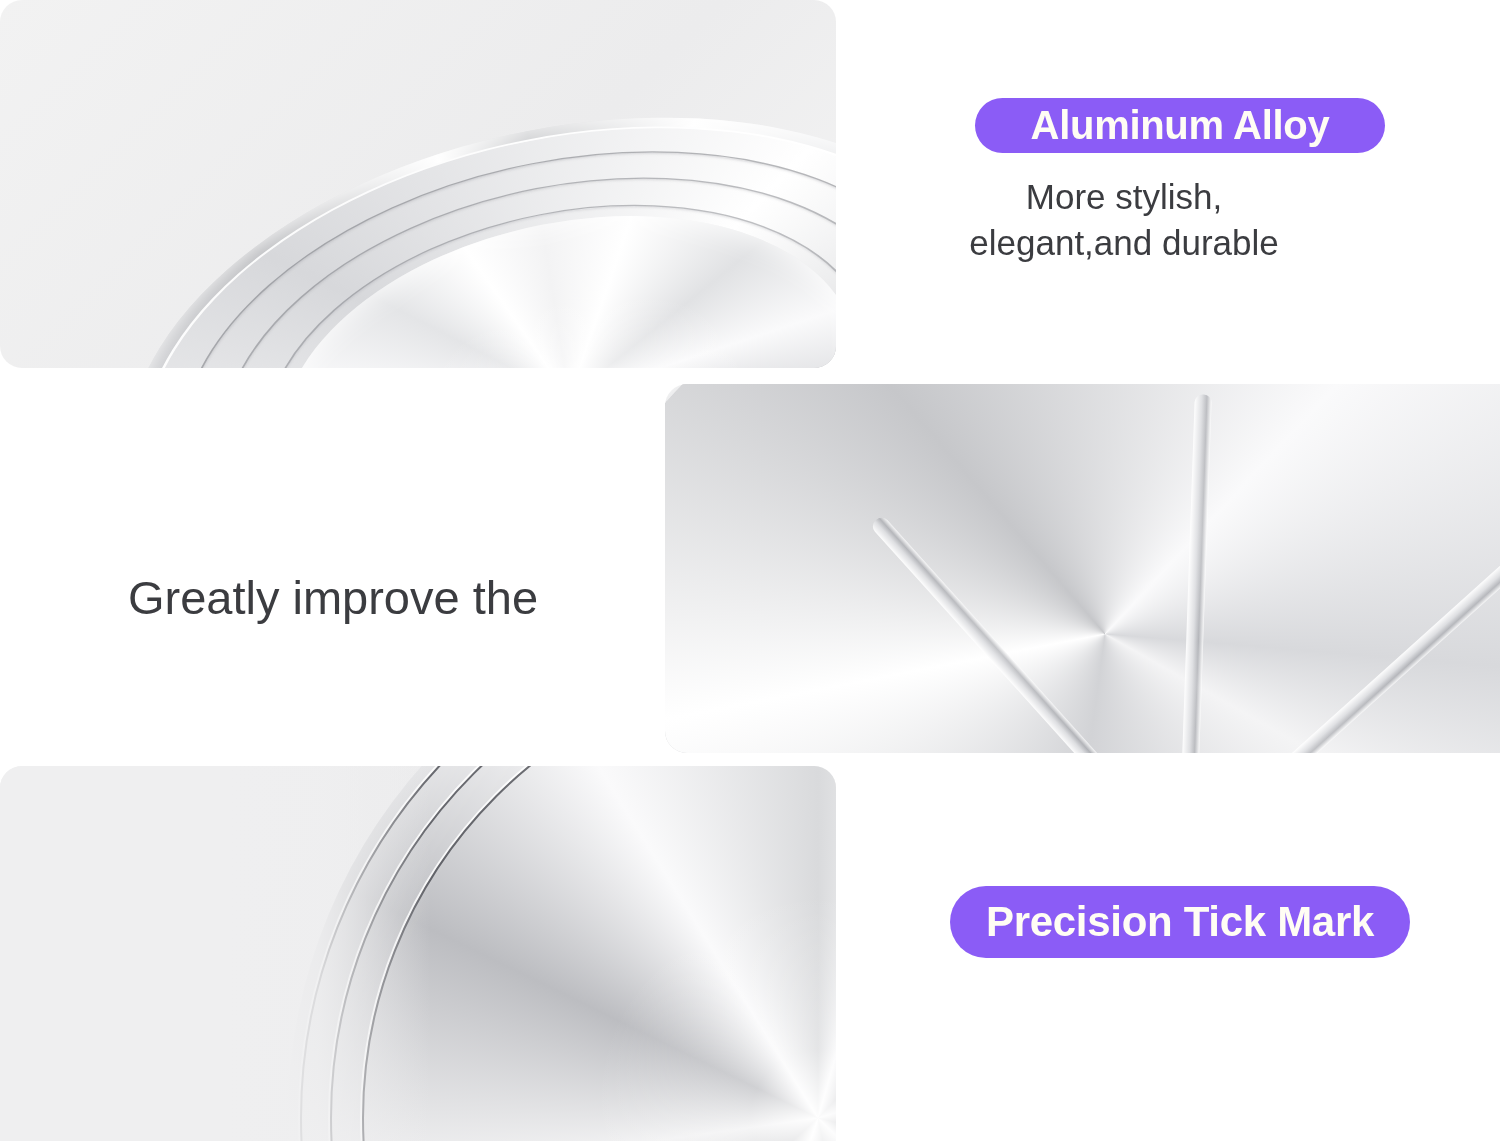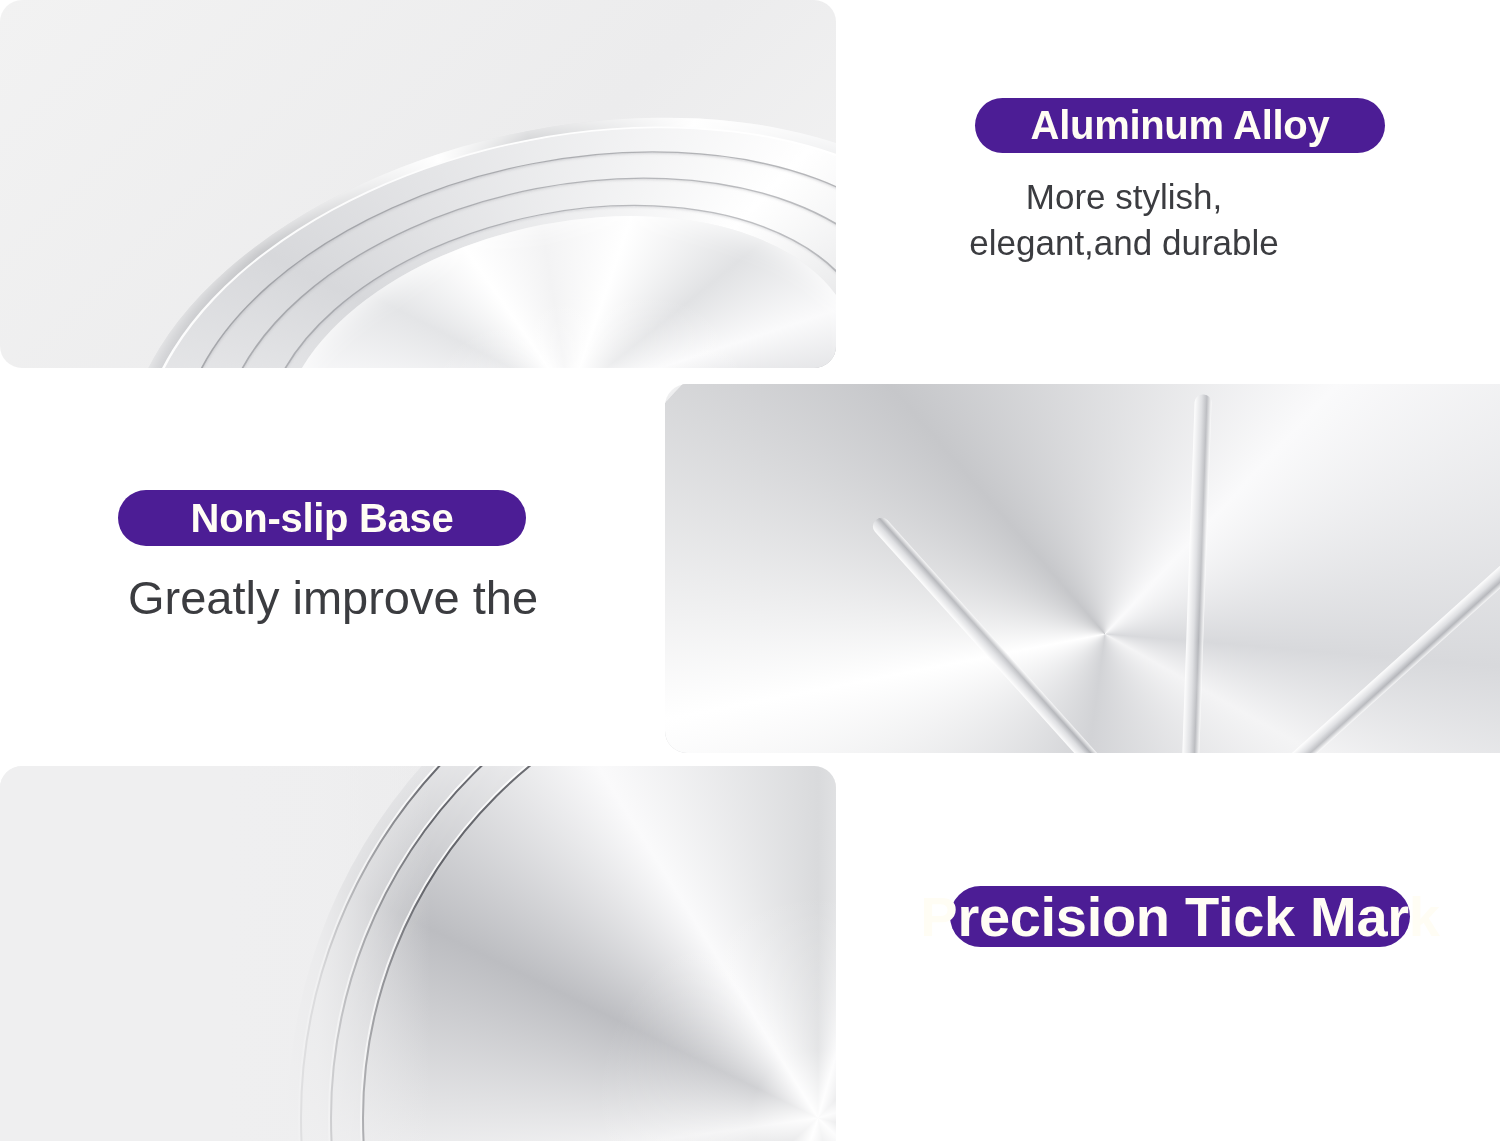"Aluminum Alloy" .badge { background: #4c1d95 -> #8b5cf6 }
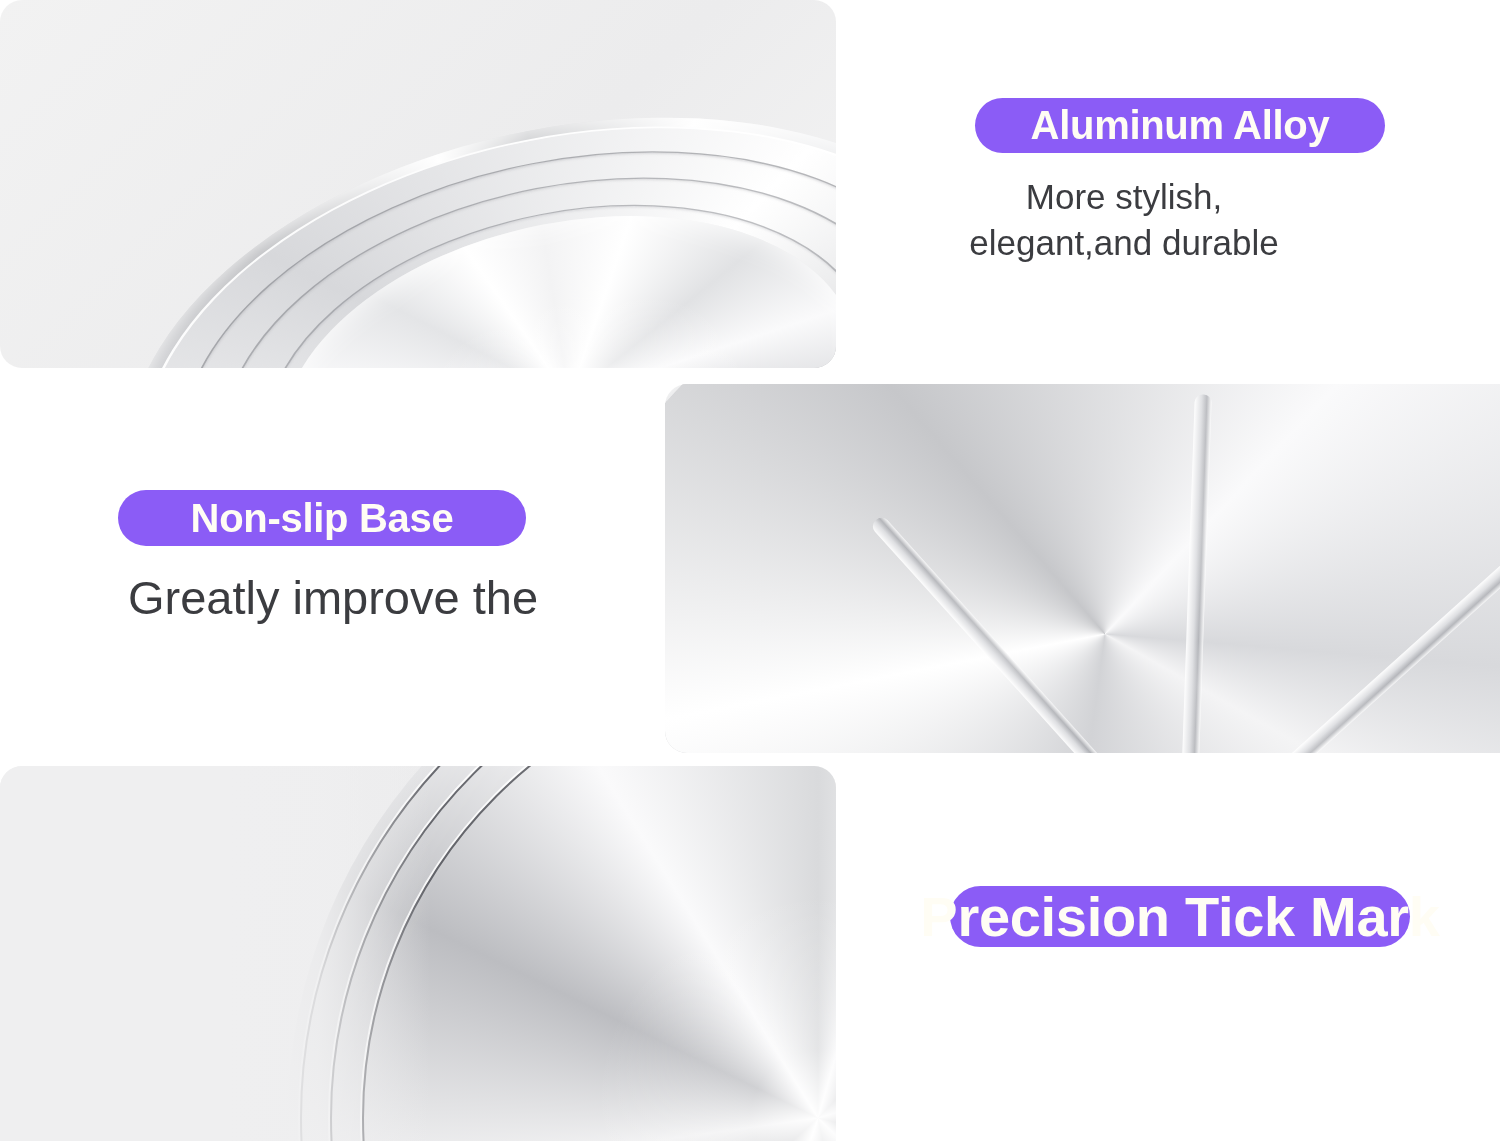"Non-slip Base" div.badge { html: <div>Non-slip Base</div> -> none }
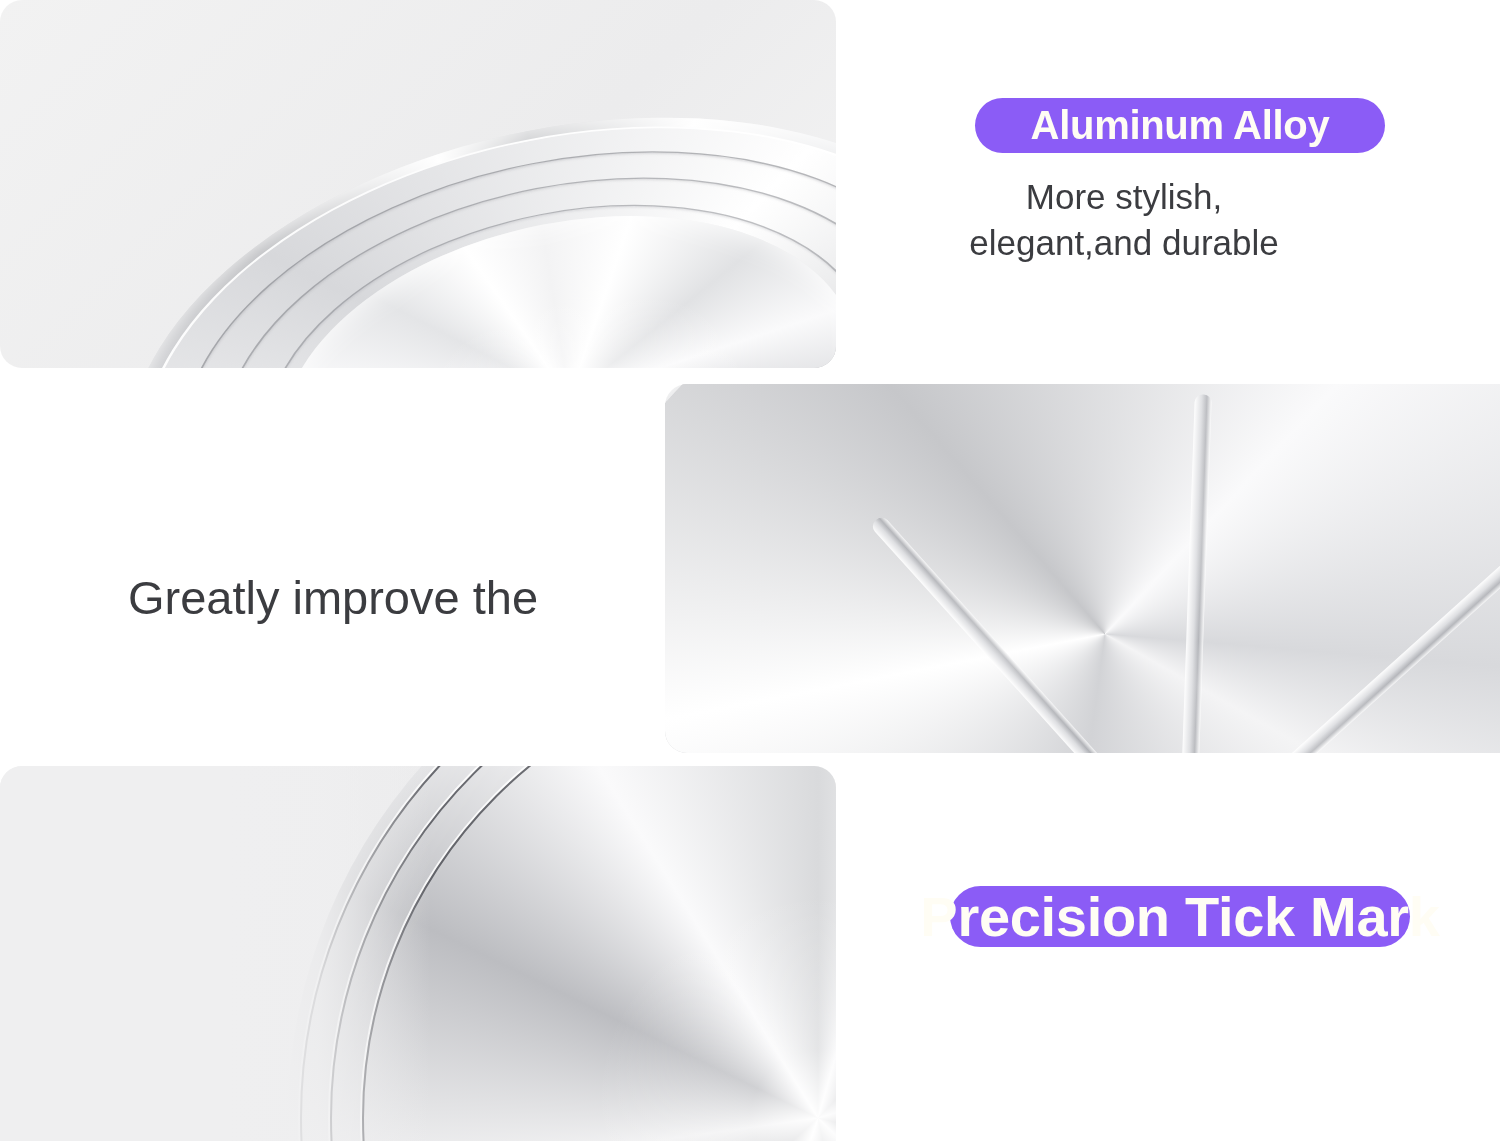"Precision Tick Mark" #badge-tick { font-size: 56px -> 42px; height: 61px -> 72px }
